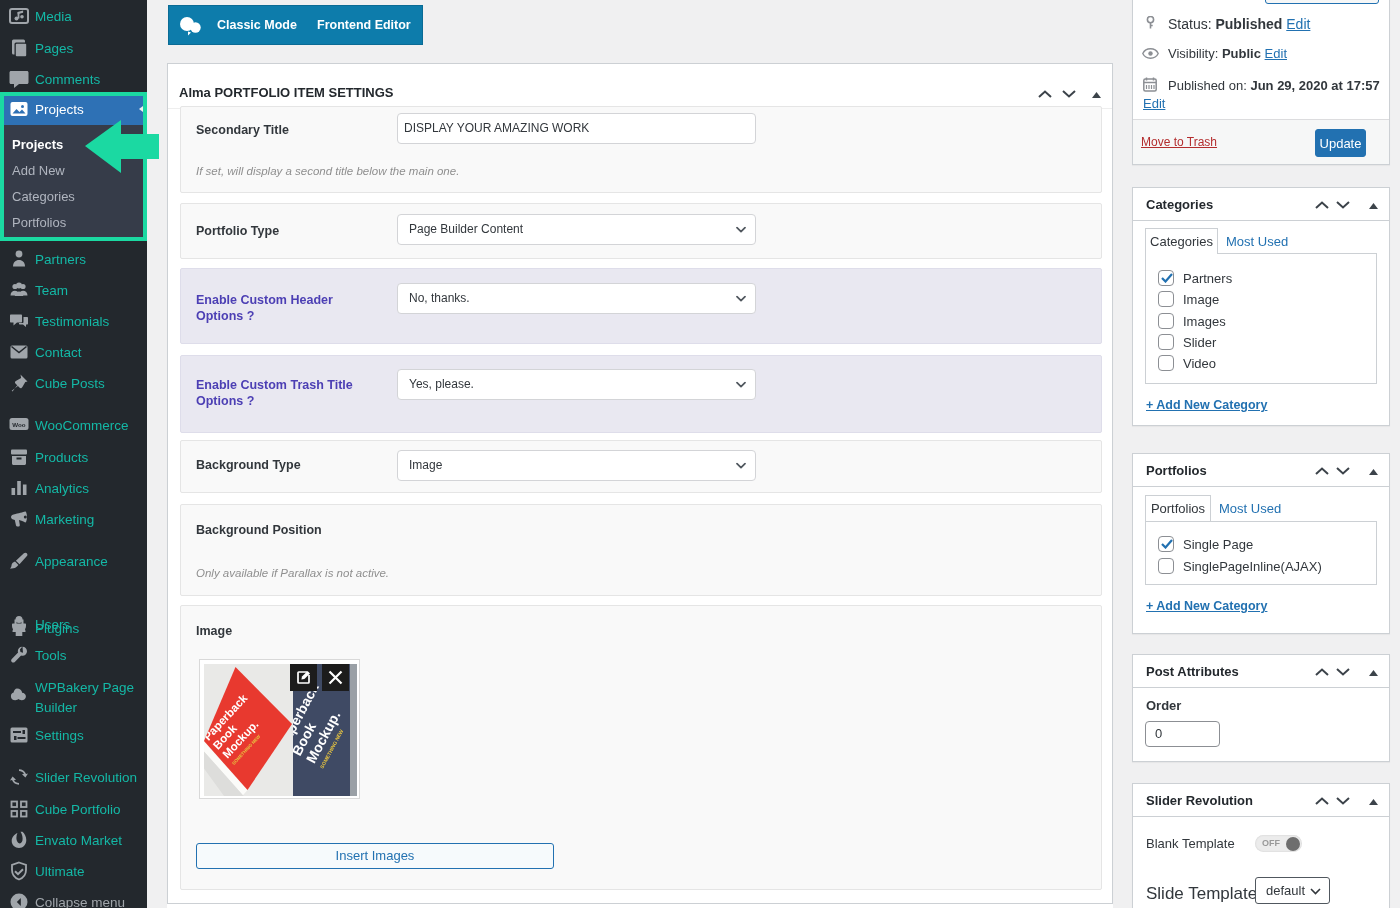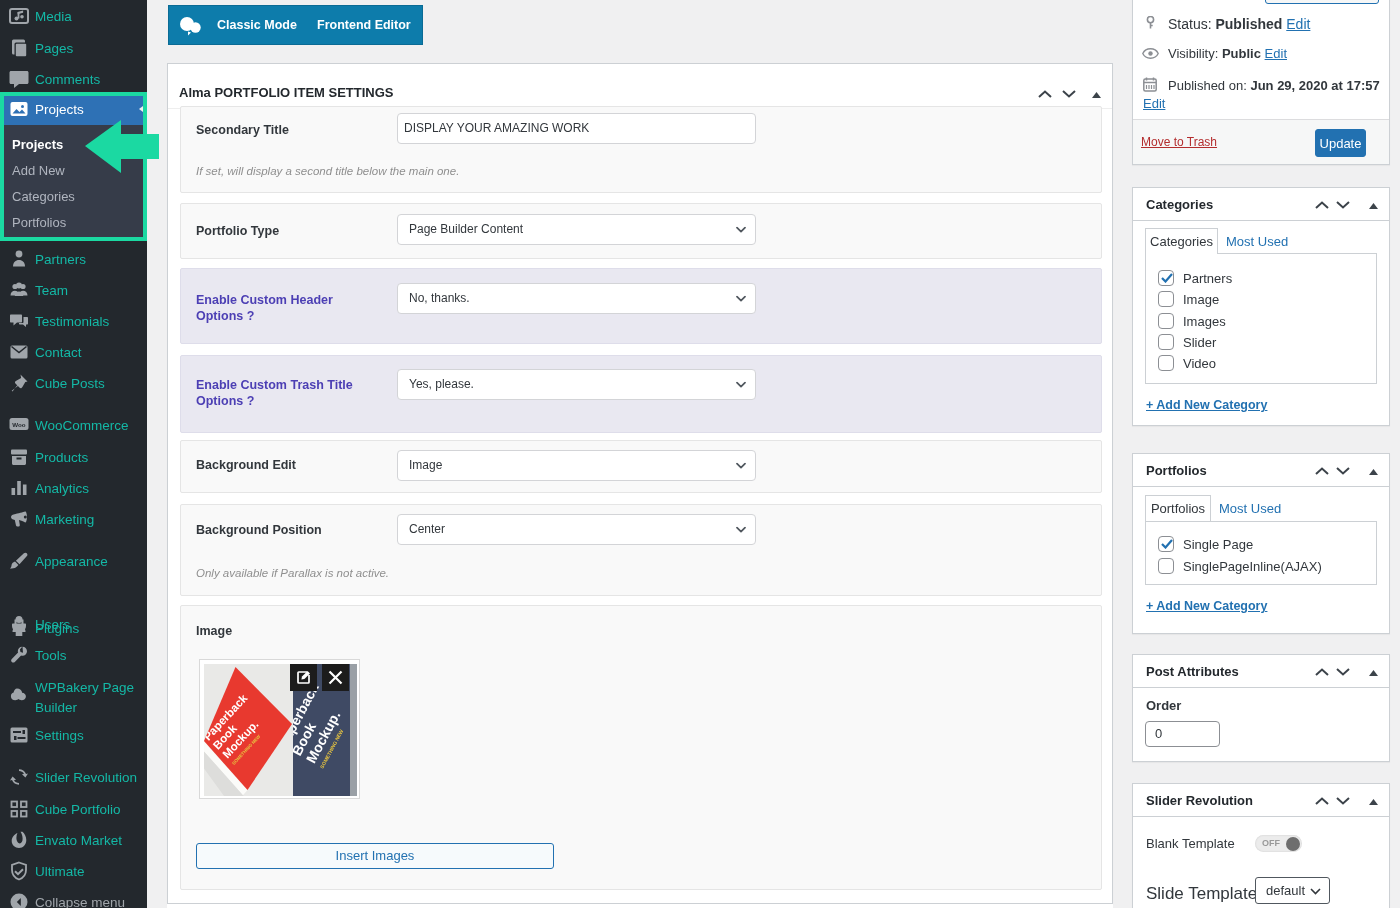"Background Edit" span.rlabel { text: Edit -> Type }
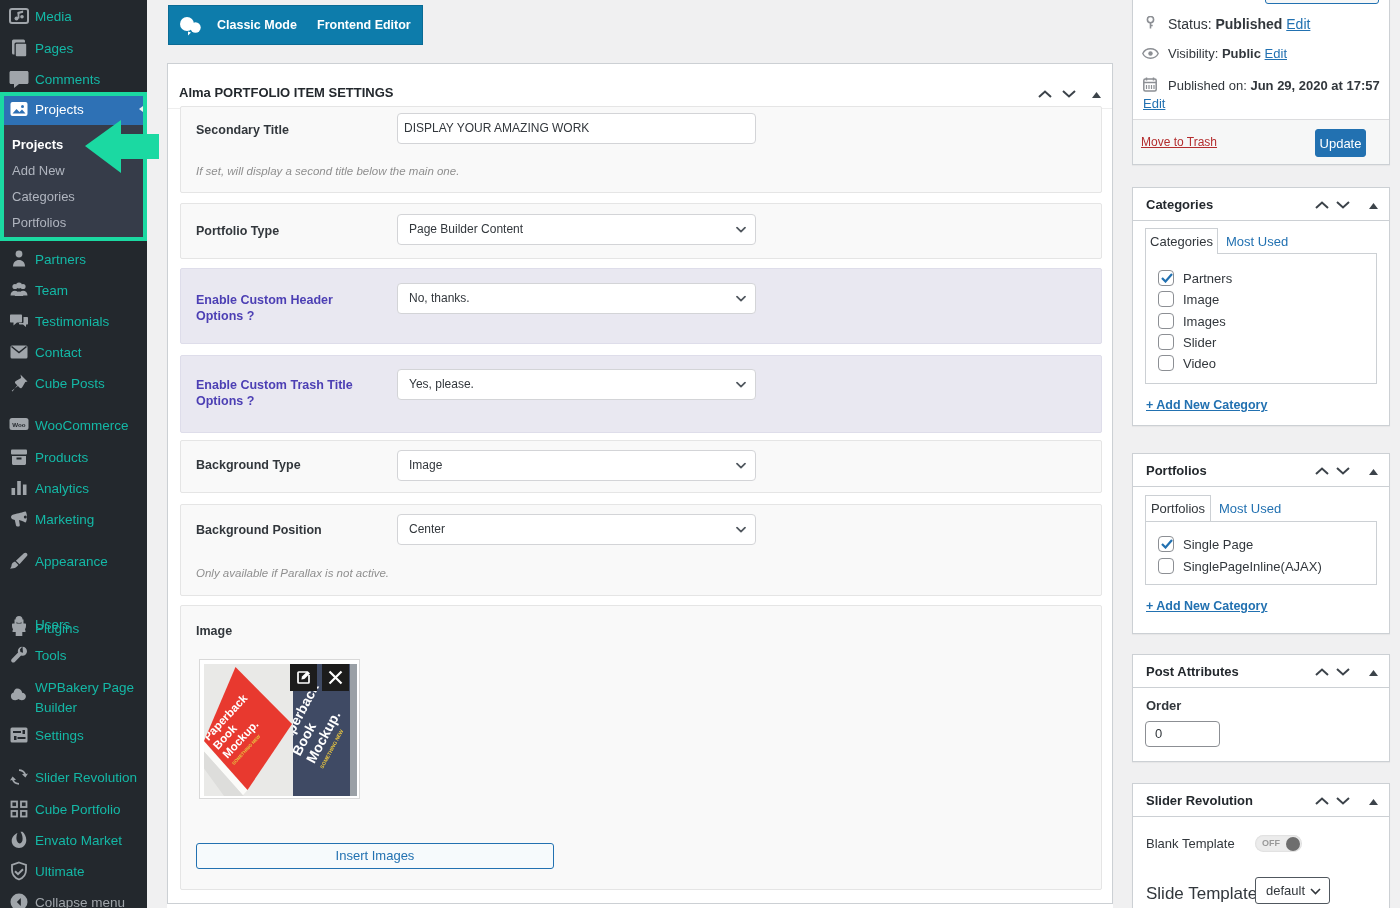"Center" div.inp { html: <div>Center<svg> <path></path> </svg></div> -> none }
